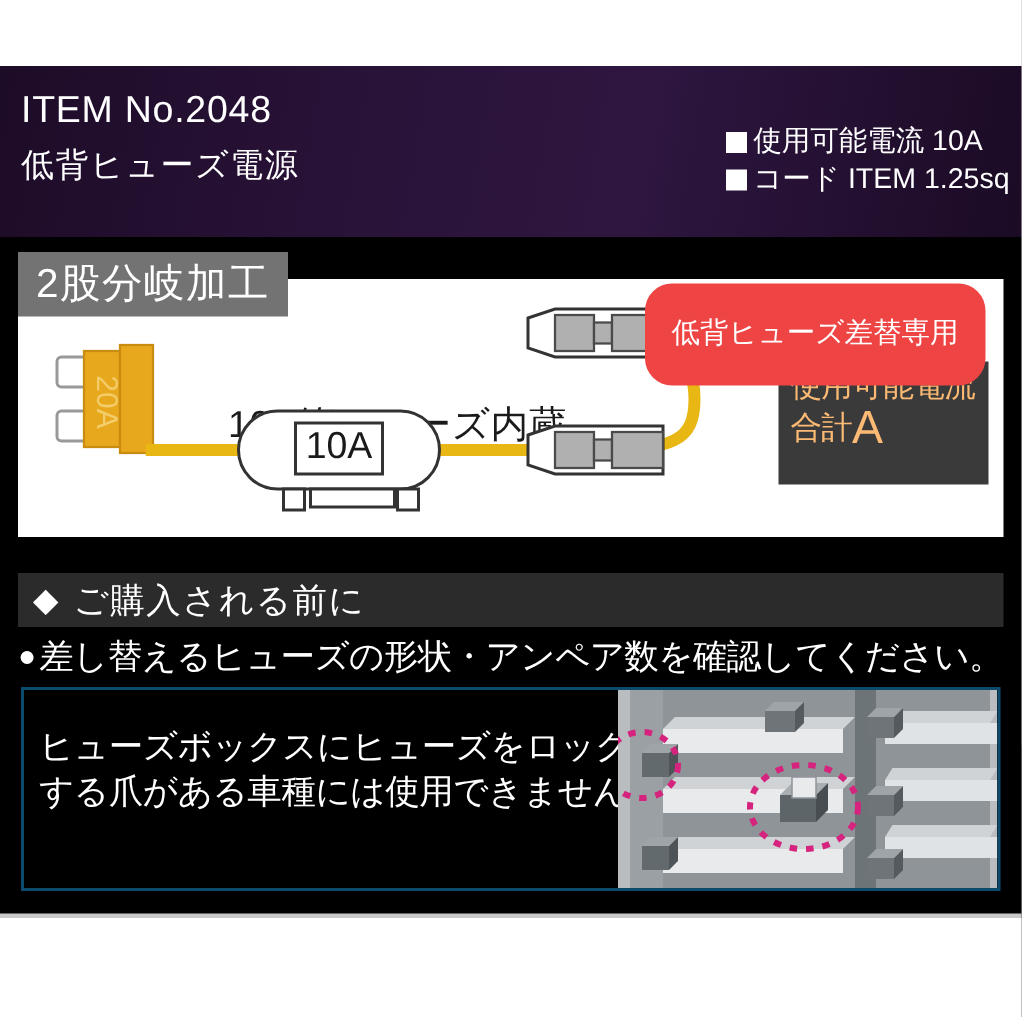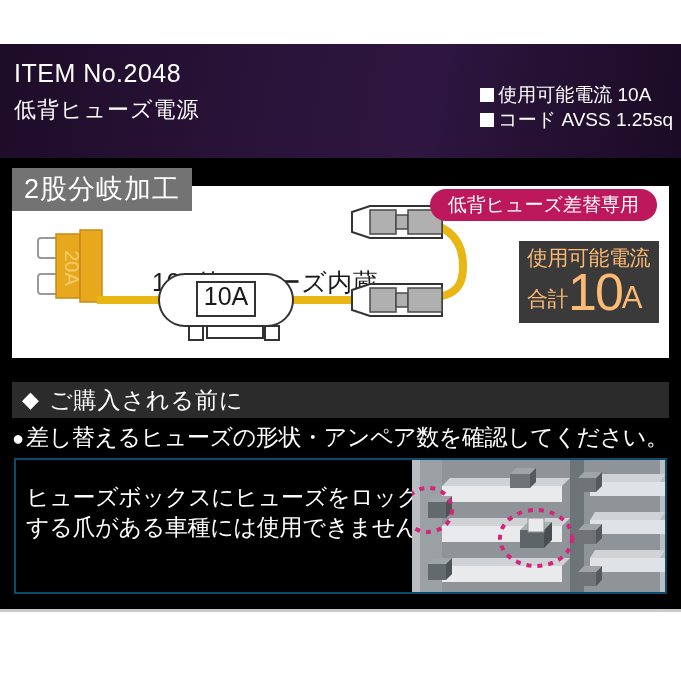"コード AVSS 1.25sq" span { text: AVSS -> ITEM }
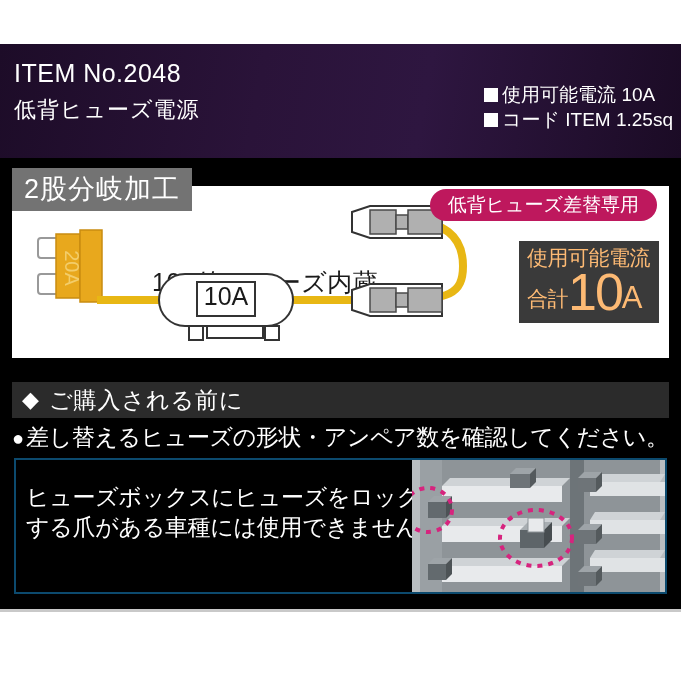"低背ヒューズ差替専用" .pill-label { background: #be185d -> #ef4444; padding: 2px 18px -> 20px 18px }
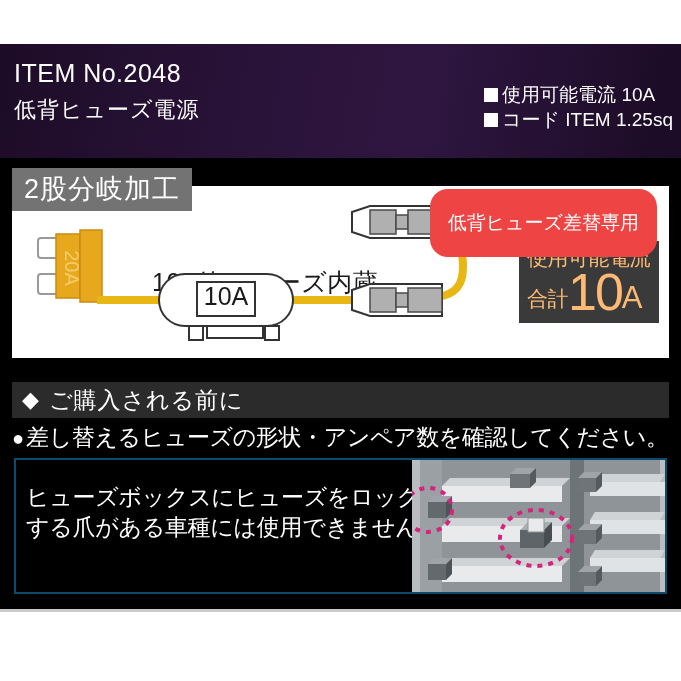"10" span.badge-num { html: <span>10</span> -> none }
